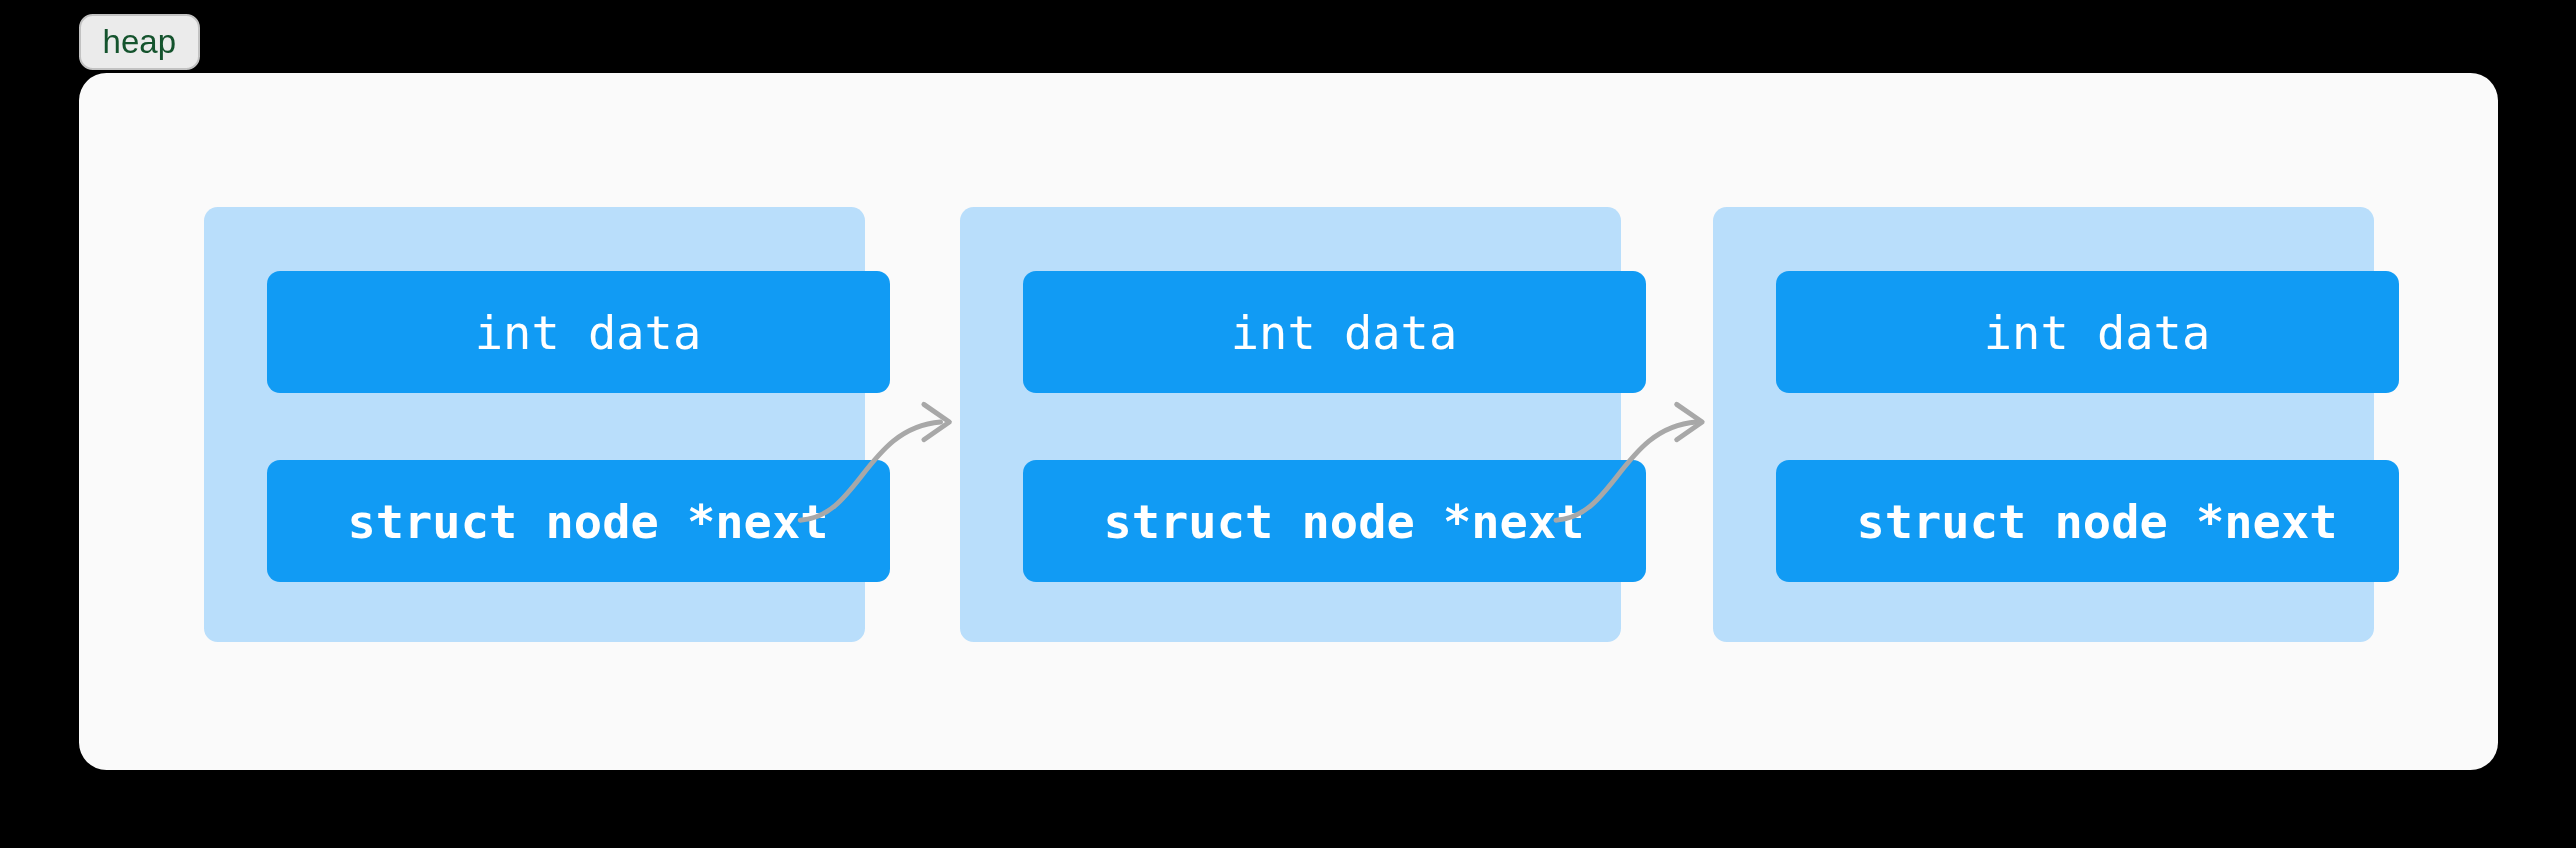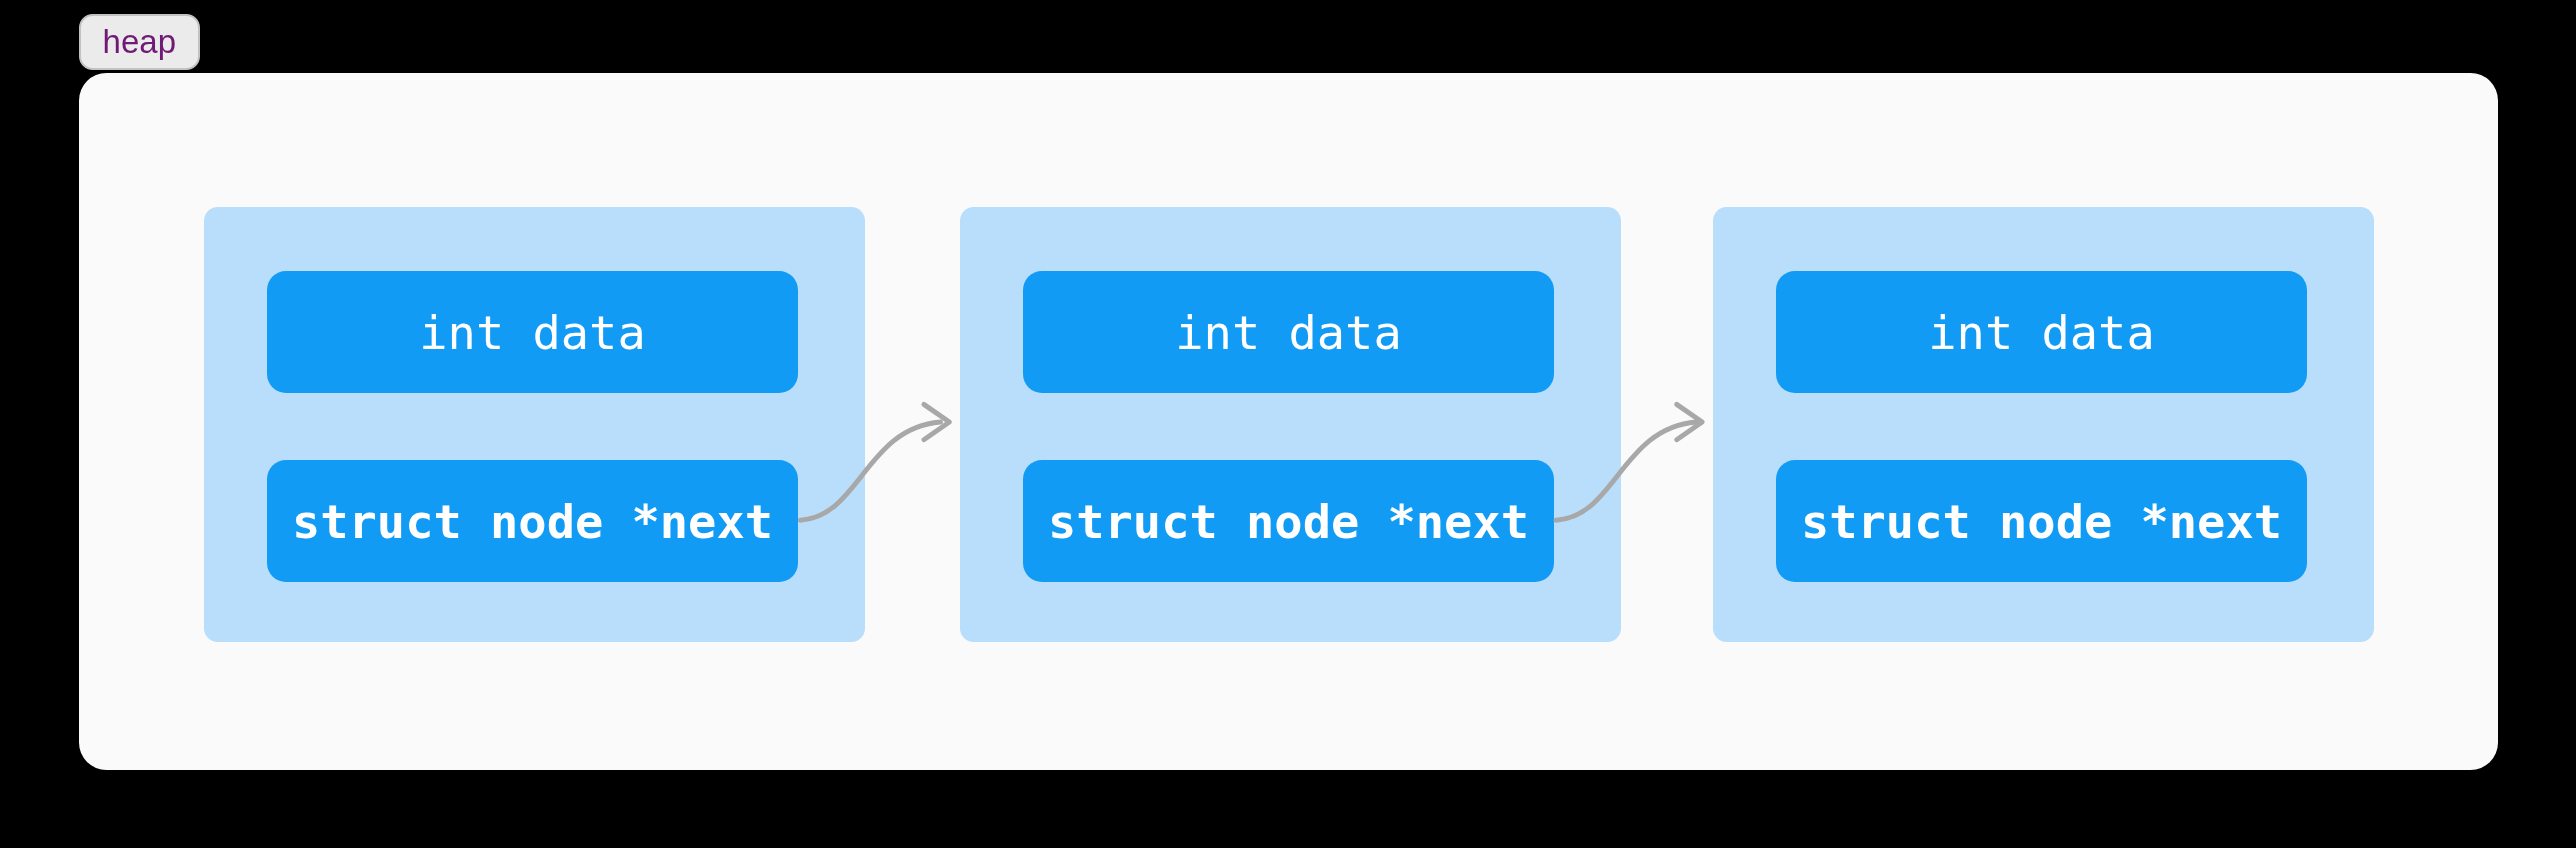"heap" .heap-label { color: #701a75 -> #14532d }
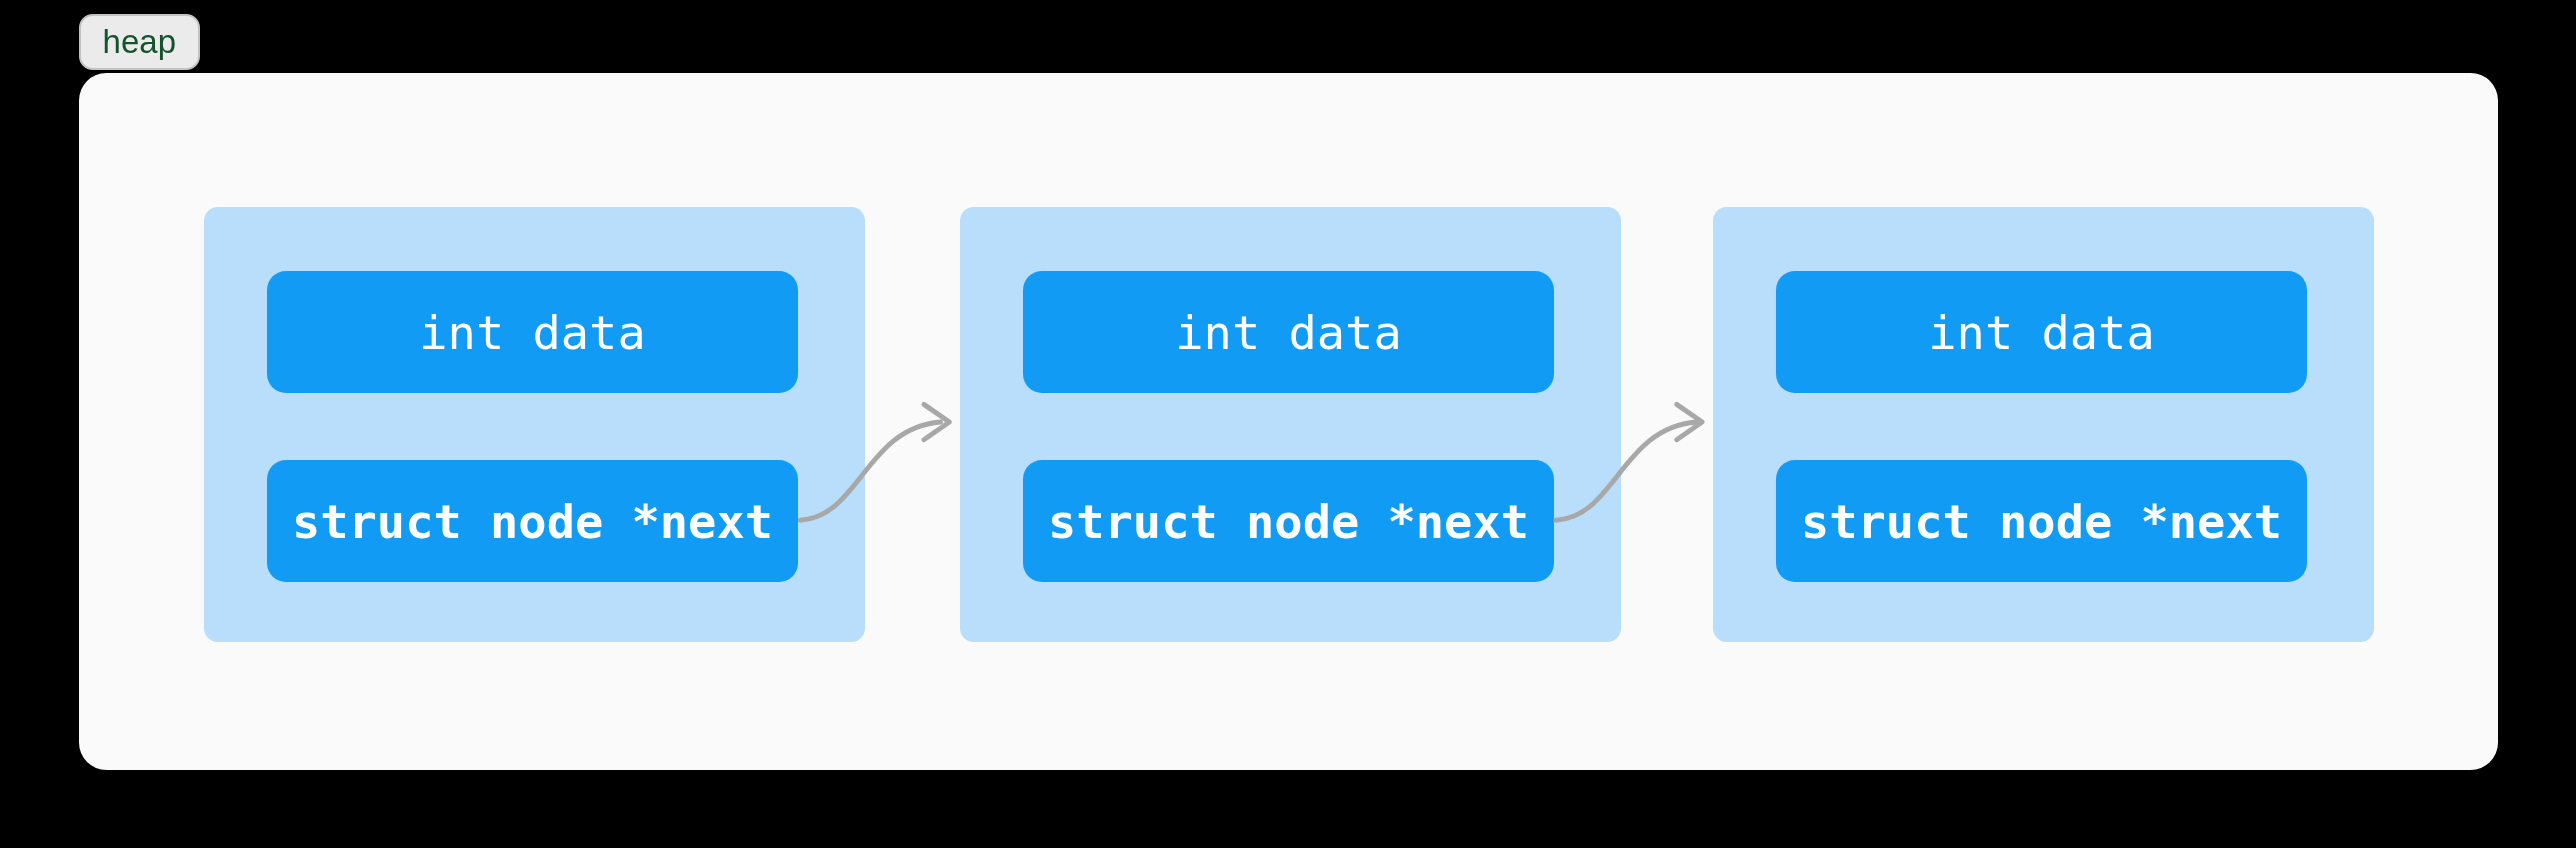"int data" .field { border-radius: 19px -> 13px; padding-left: none -> 19px; width: 531px -> 604px }
